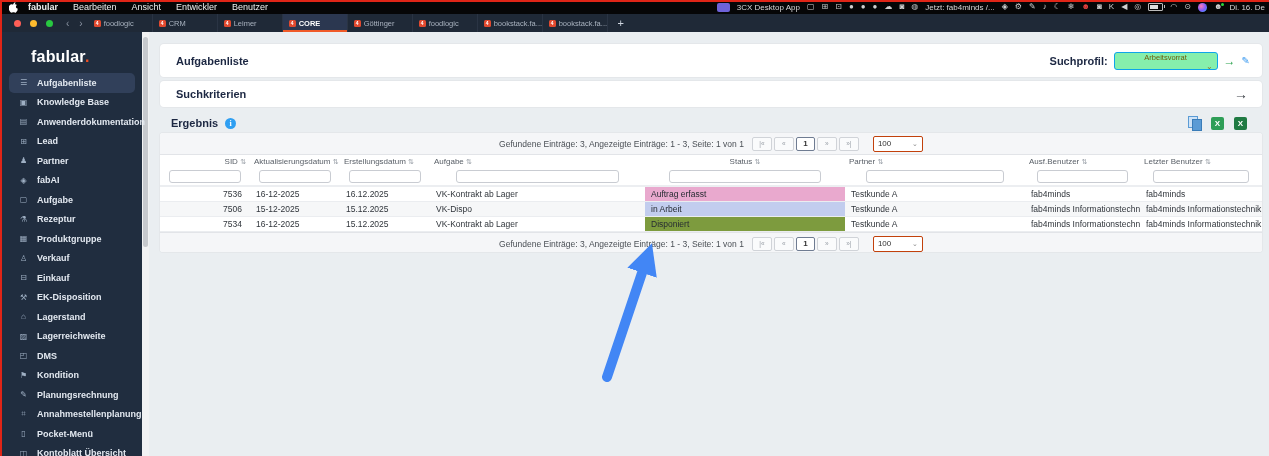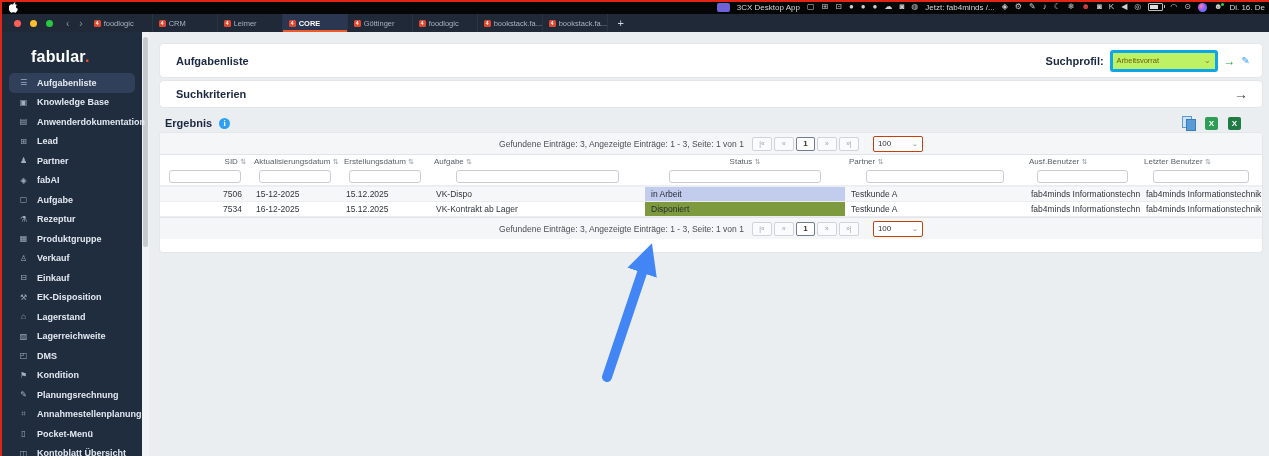"fabular Bearbeiten Ansicht Entwickler" span.menus { html: none -> <span><span>fabular</span><span>Bearbeiten</span><span>Ansicht</span><span>Entwickler</span><span>Benutzer</span></span> }
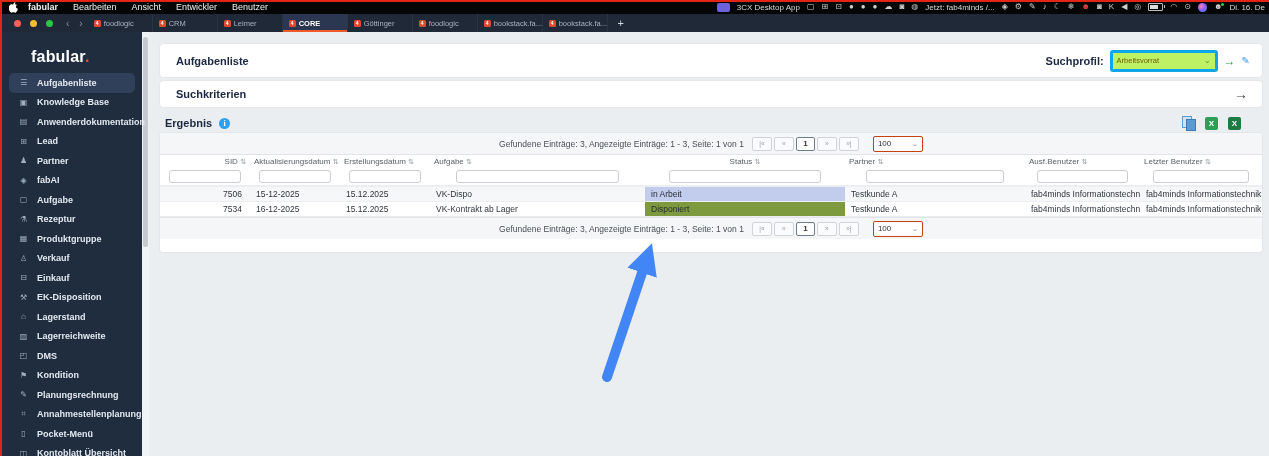"Arbeitsvorrat" .profile-sel { background: #bef264 -> #86efac; border: 3px solid #0ea5e9 -> 1px solid #0ea5e9; flex-direction: none -> column }
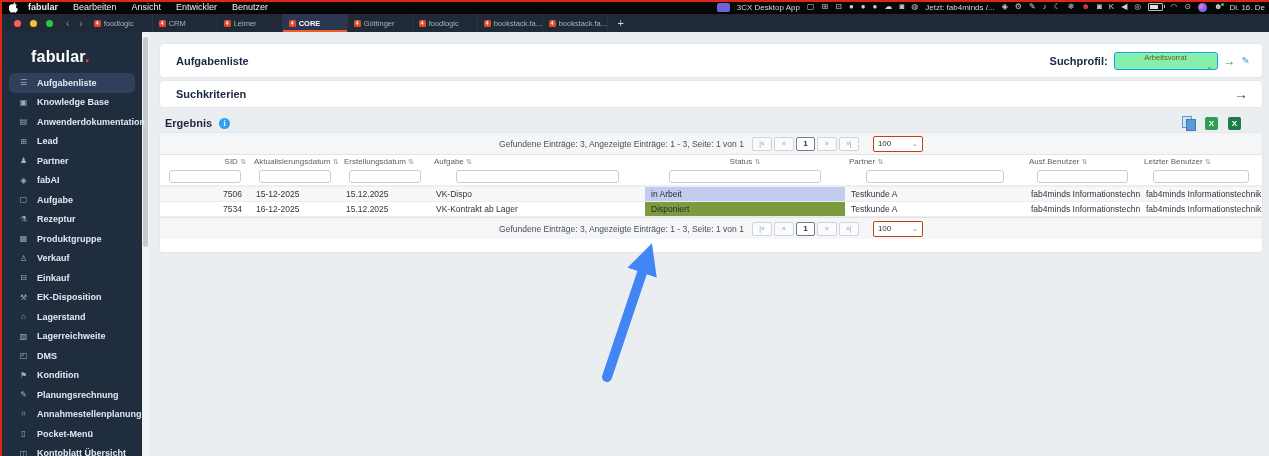"Ergebnis" .erg-row { left: 0 -> 6px }
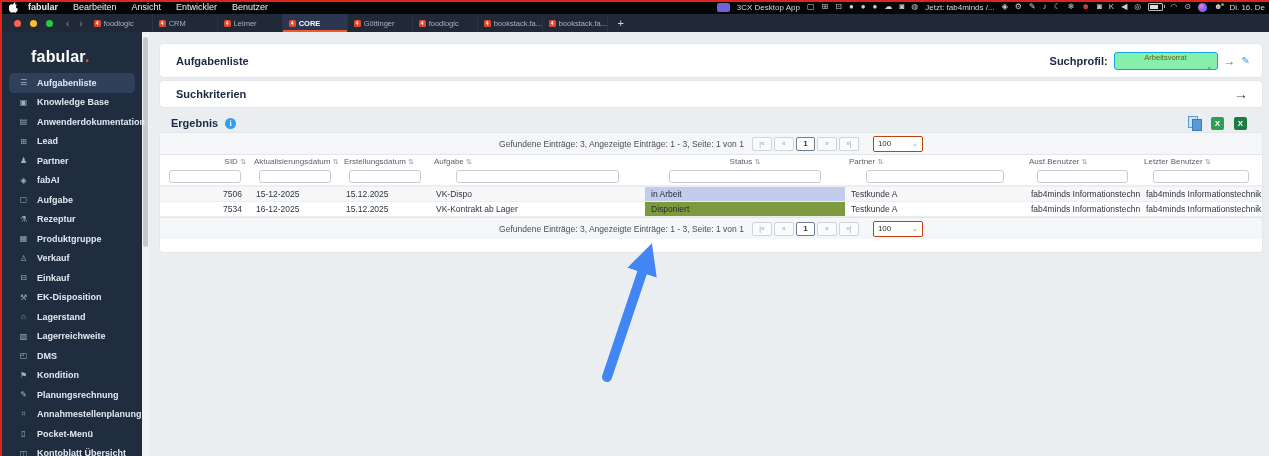"7536" tr { html: none -> <tr> <td>7536</td> <td>16-12-2025</td> <td>16.12.2025</td> <td>VK-Kontrakt ab Lager</td> <td>Auftrag erfasst</td> <td>Testkunde A</td> <td>fab4minds</td> <td>fab4minds</td> </tr> }
